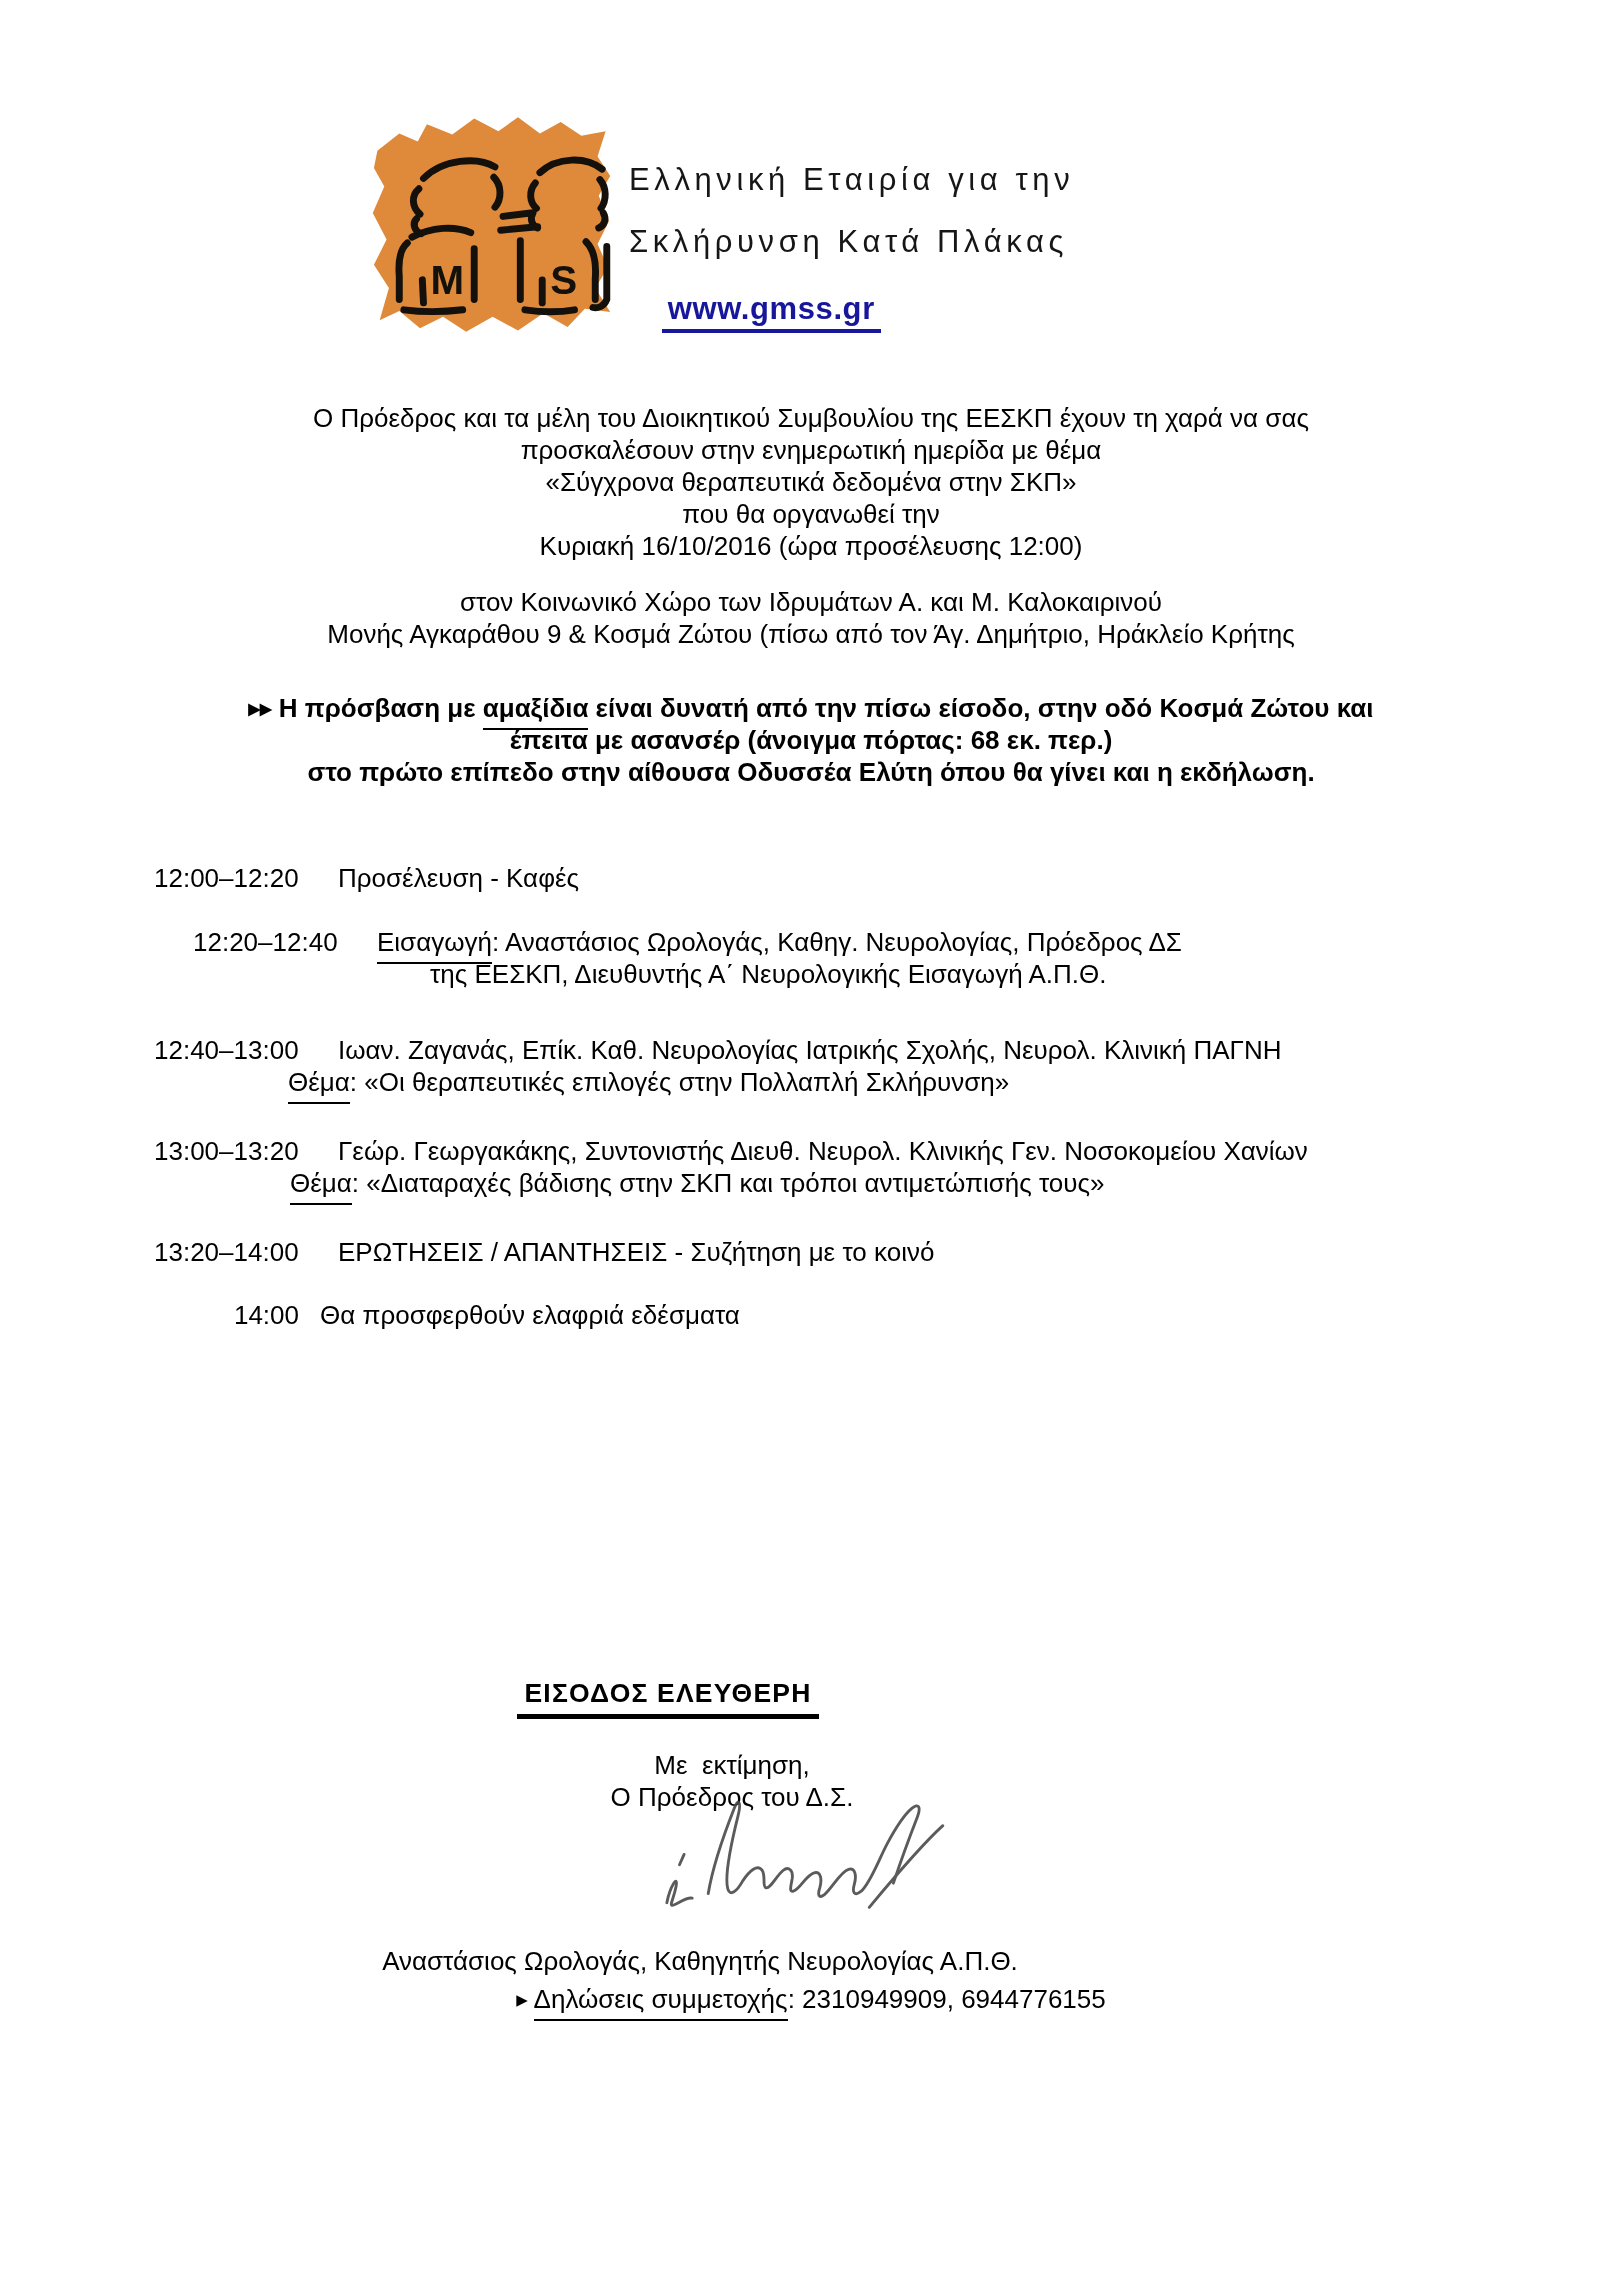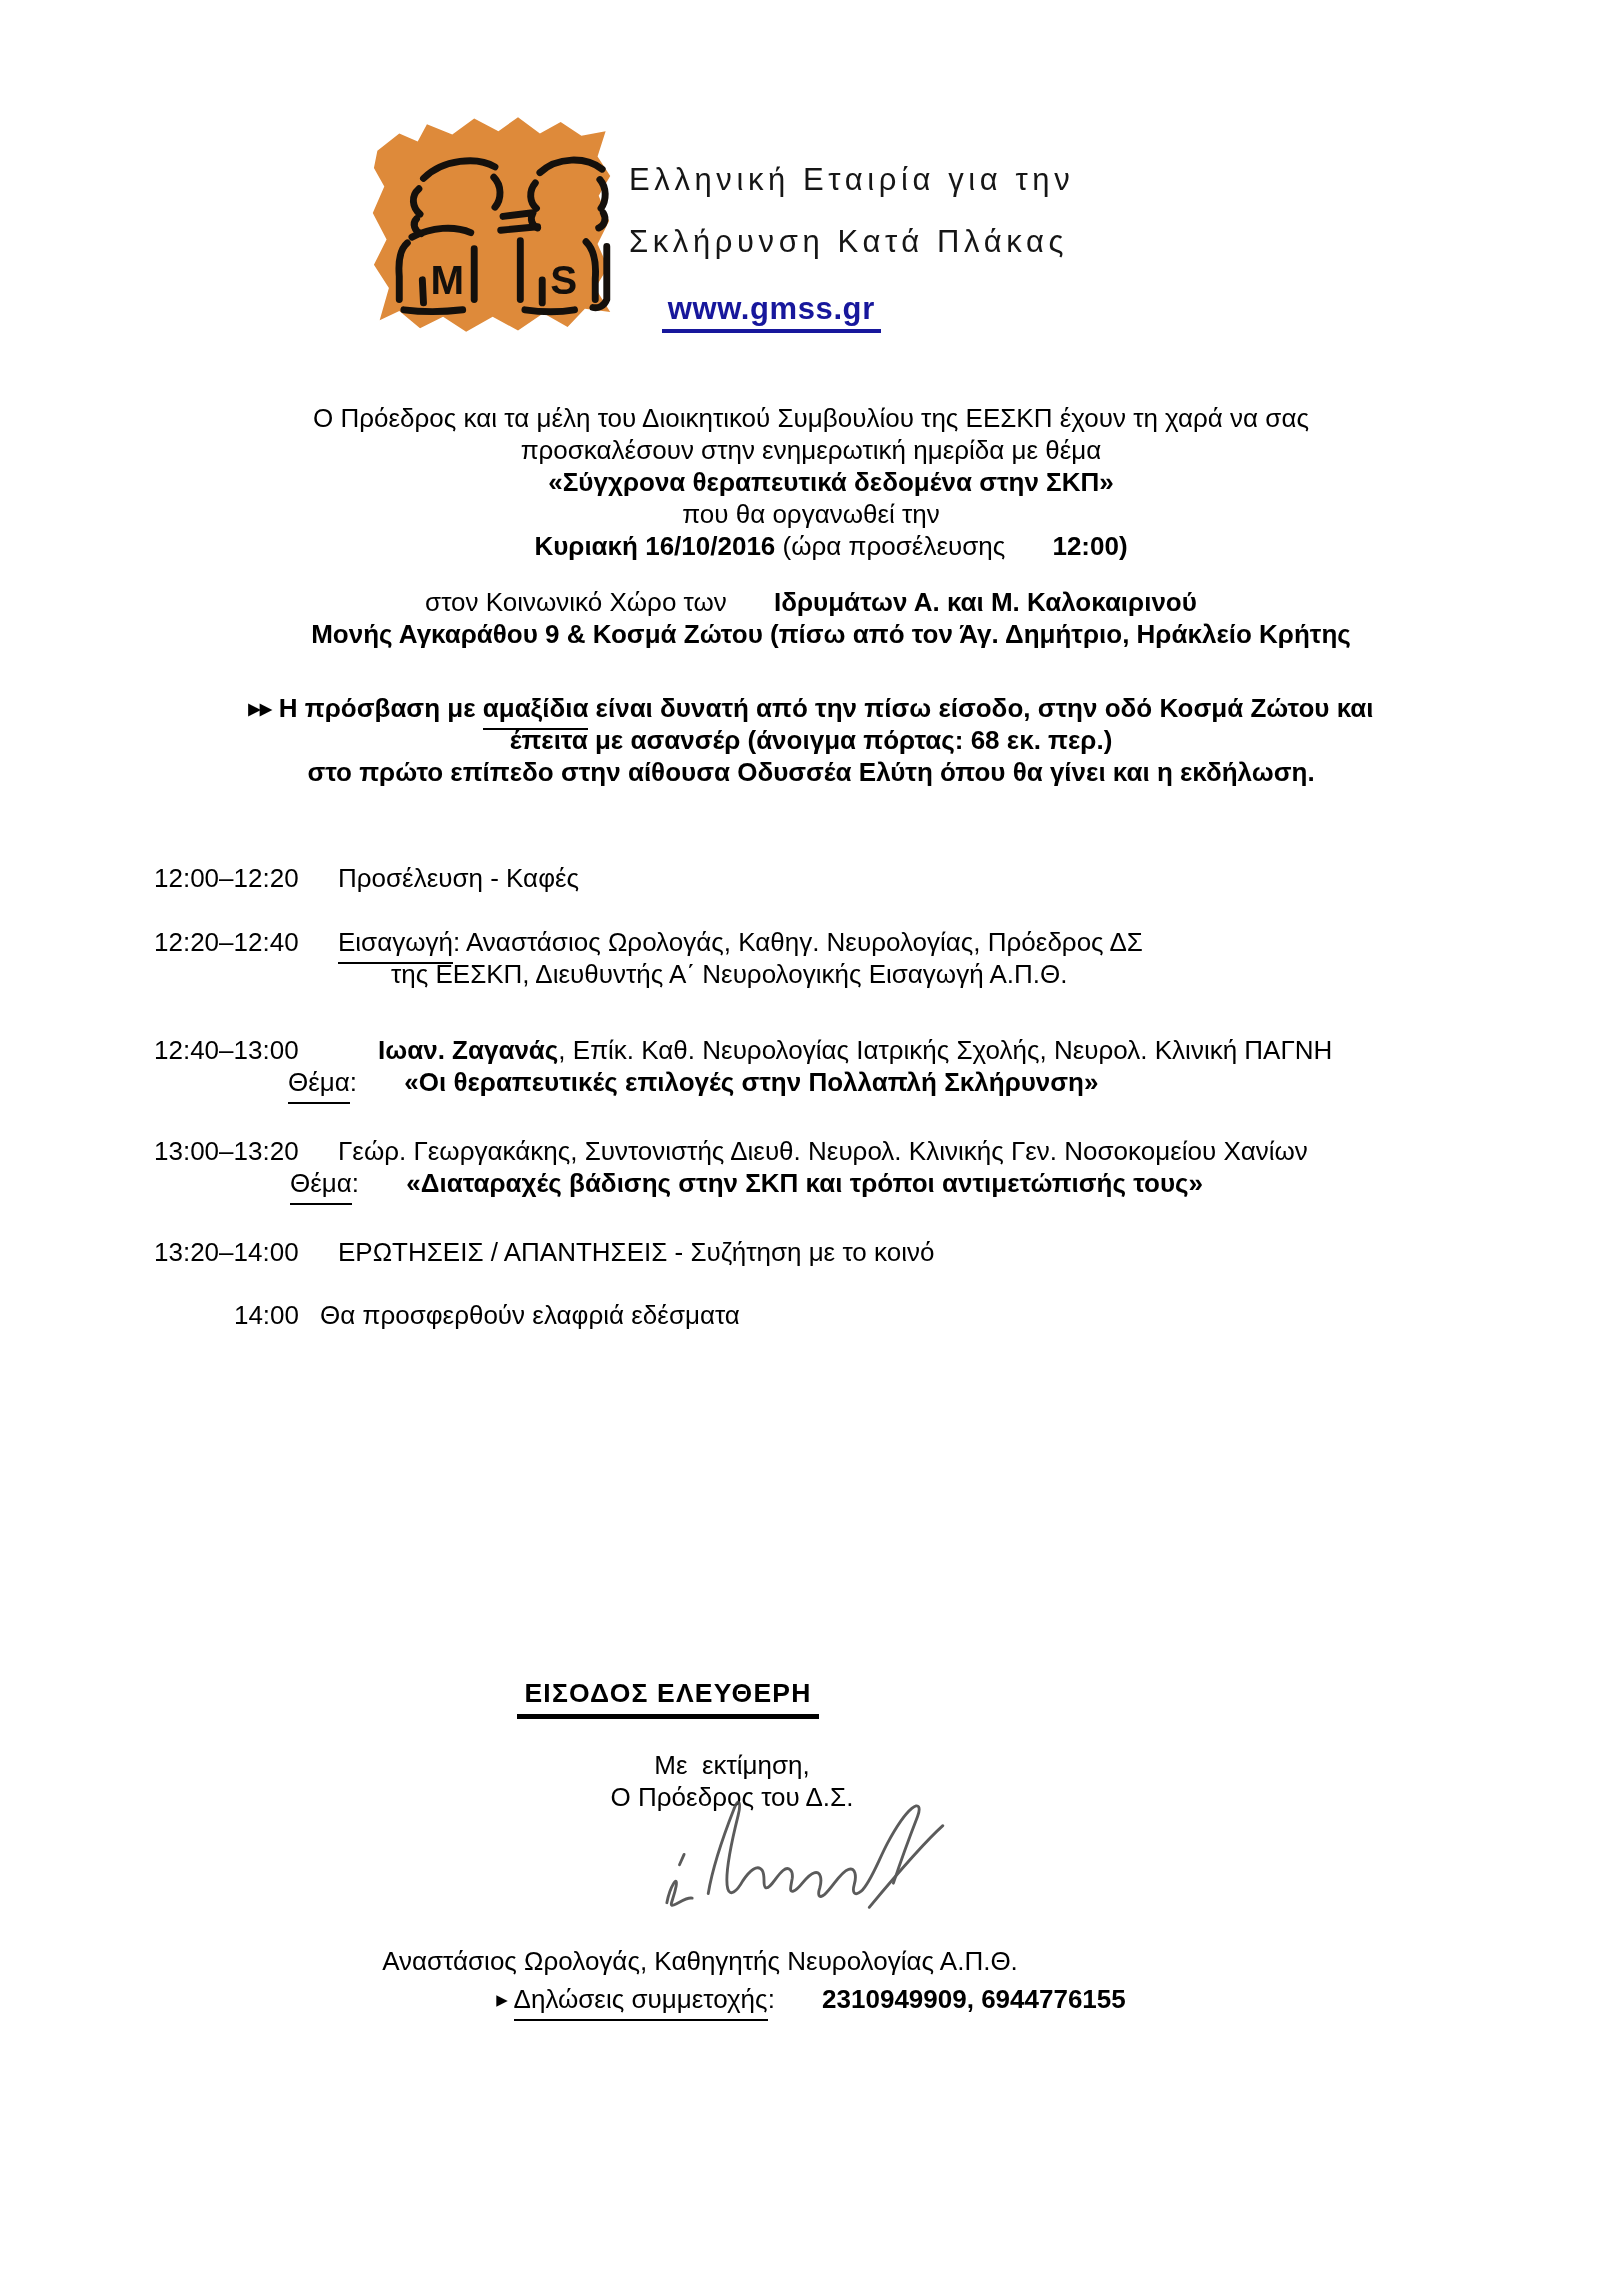"«Σύγχρονα θεραπευτικά δεδομένα στην ΣΚΠ»" .b { font-weight: bold -> normal; margin-left: 40px -> none }
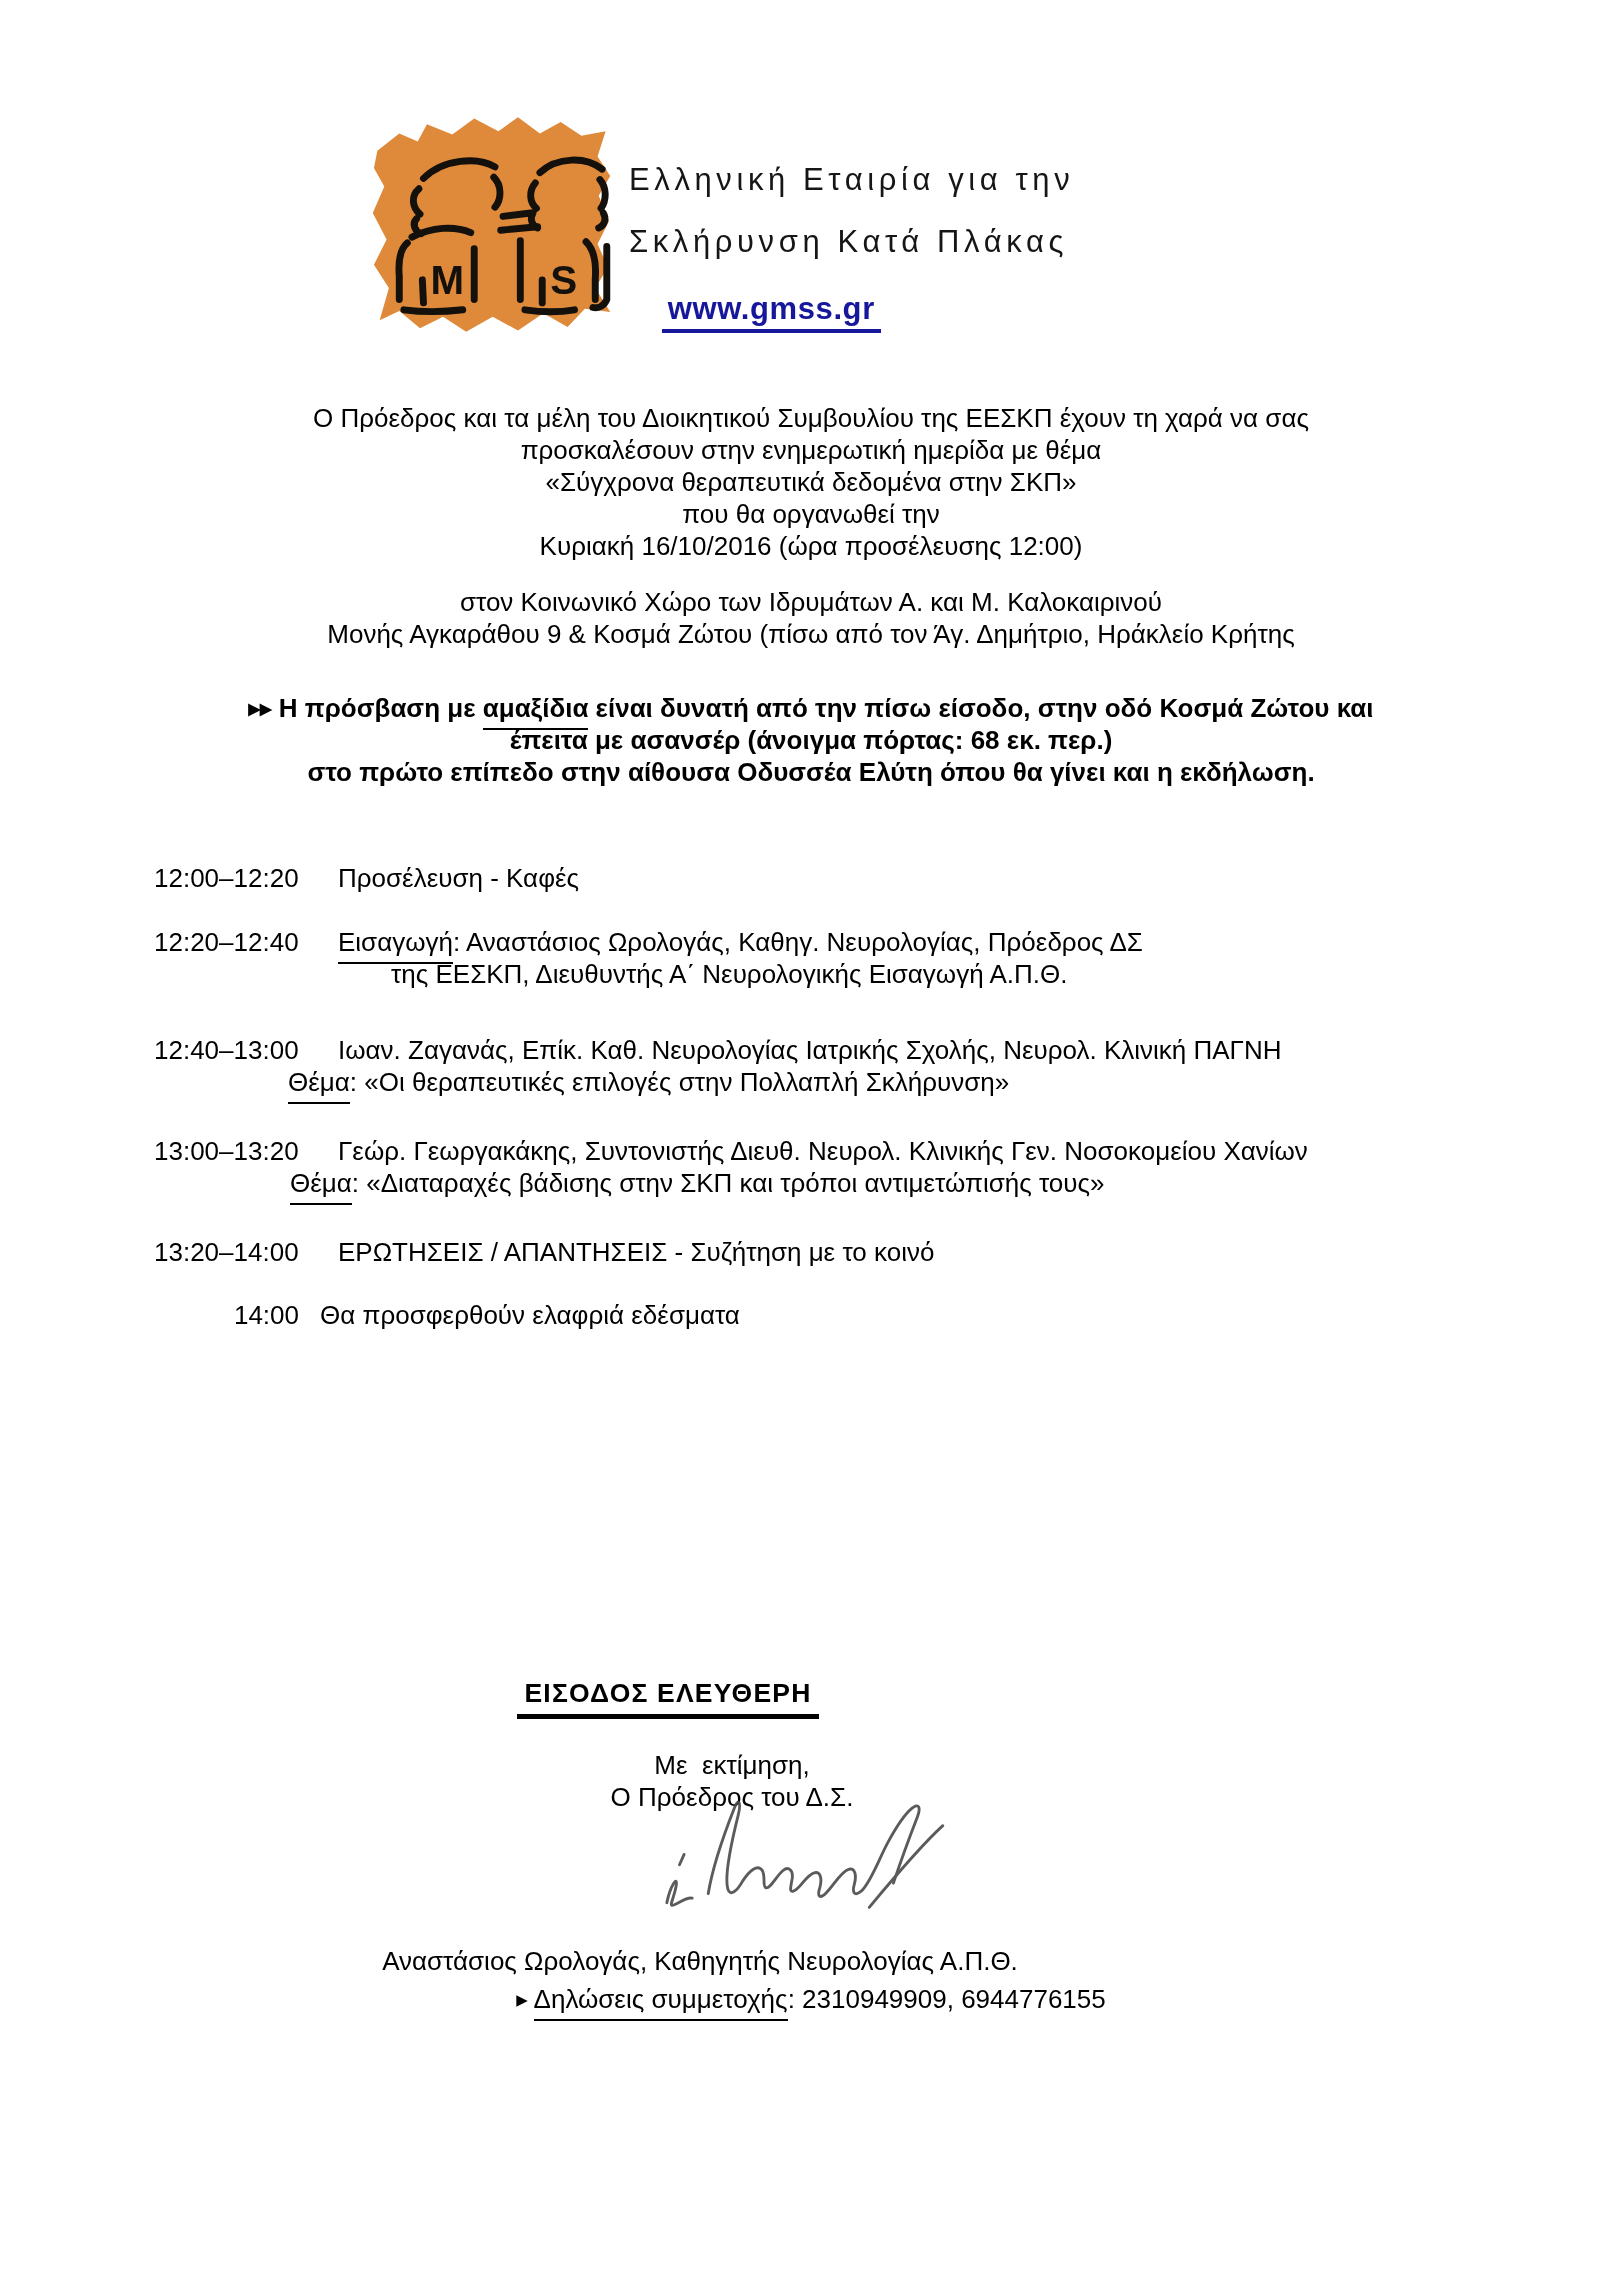"12:20–12:40 Εισαγωγή: Αναστάσιος" .r1 { margin-left: none -> 39px }
